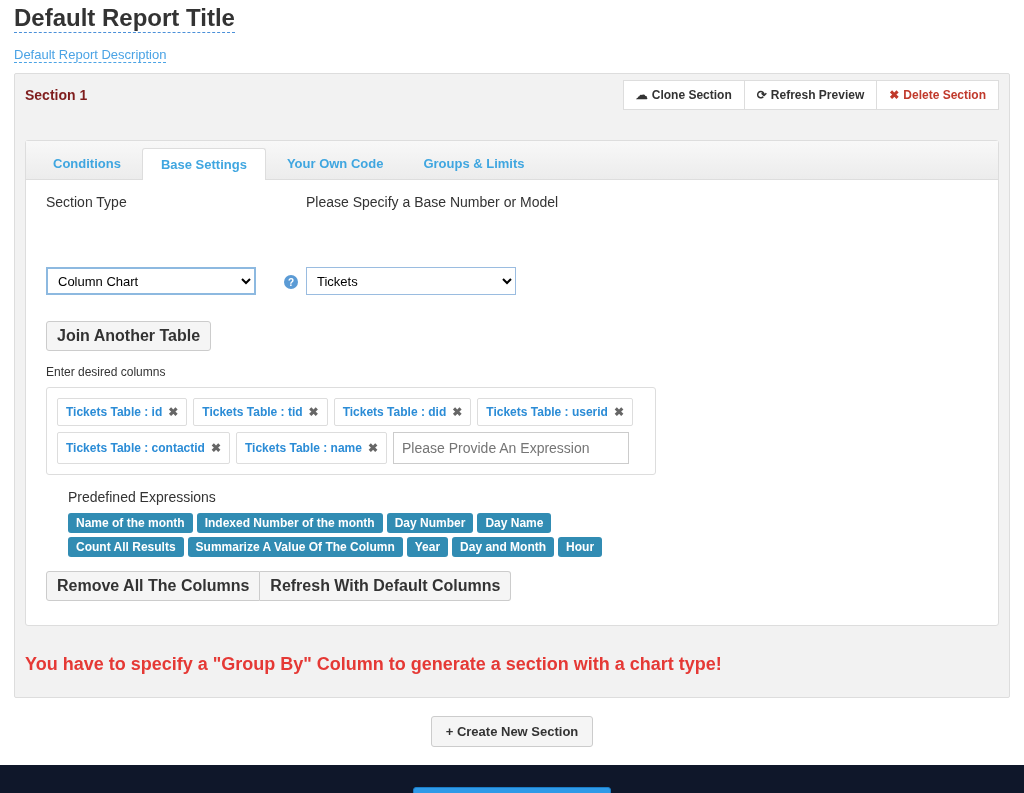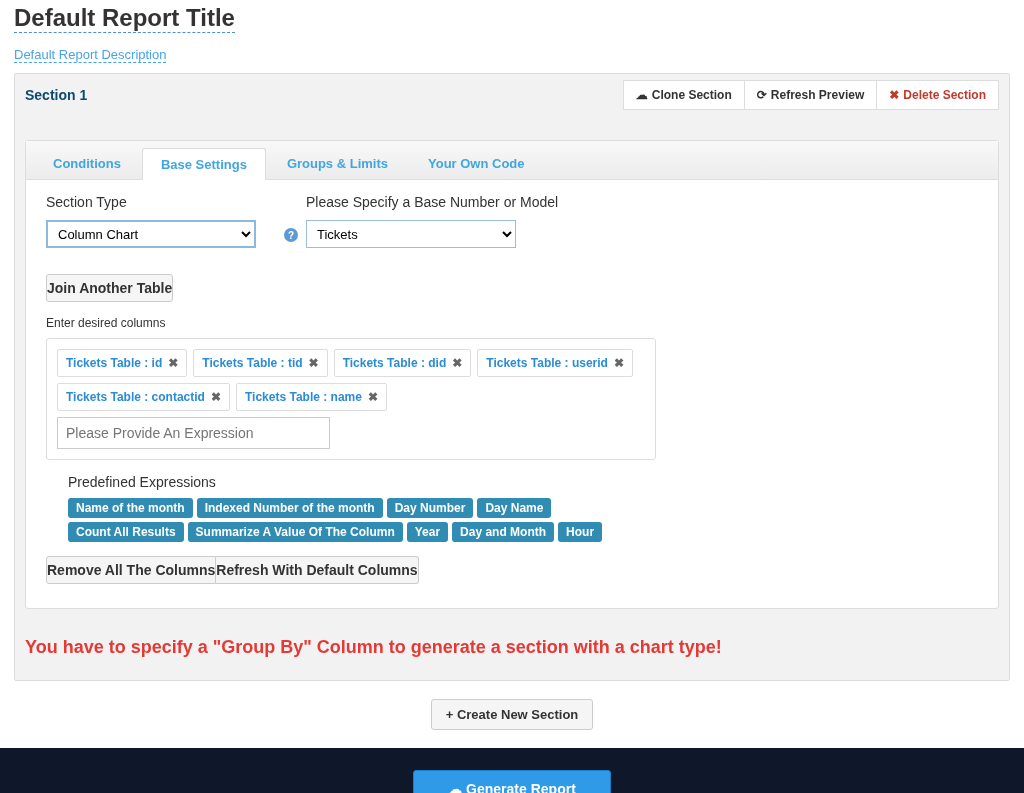"Section 1" .section-label { color: #0c4a6e -> #7f1d1d }
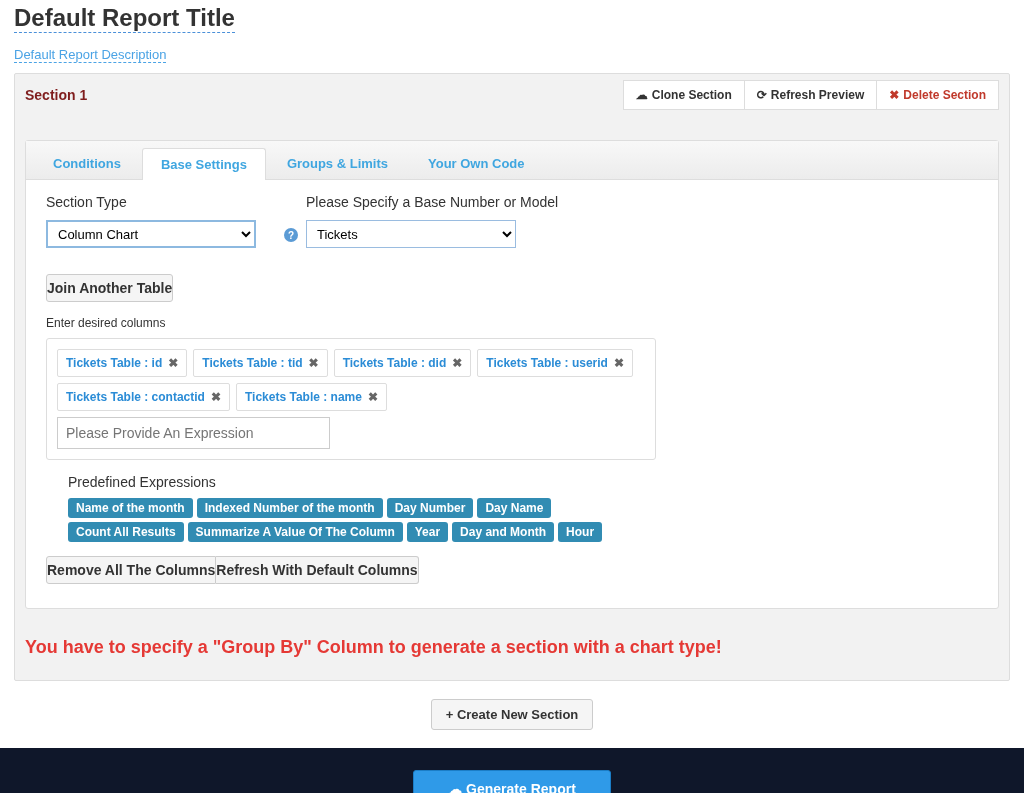"Groups & Limits" div.tab { order: before "Your Own Code" -> after "Your Own Code" }
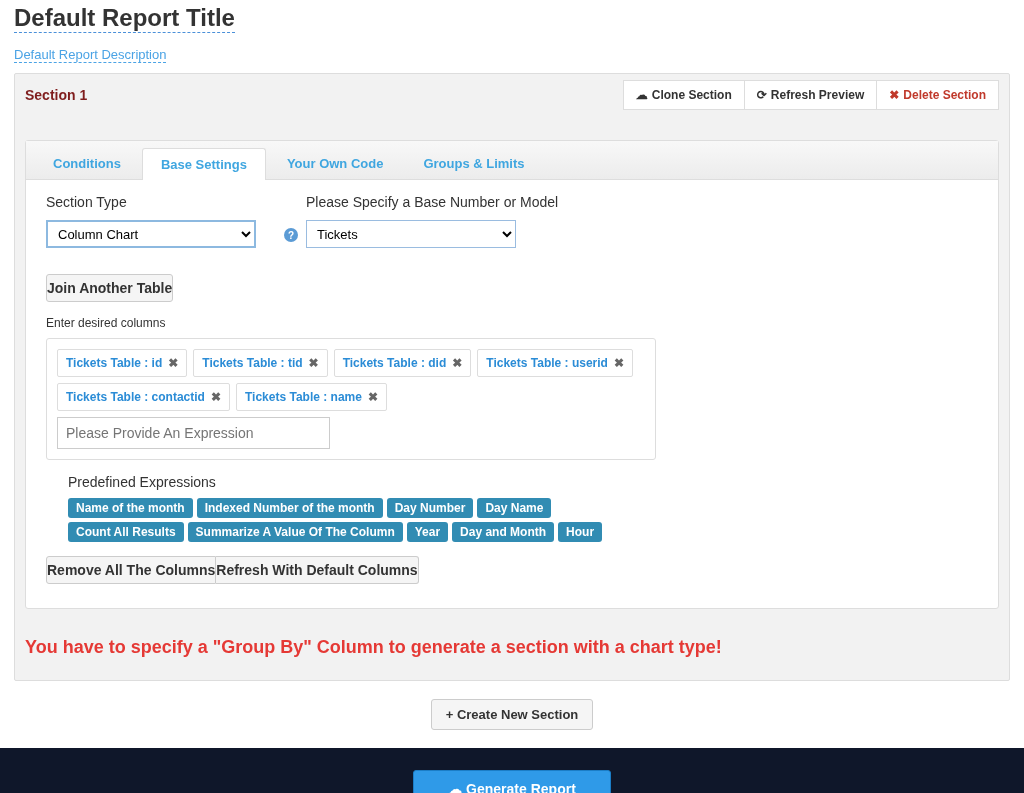"Column Chart" .sel { margin-top: none -> 47px }
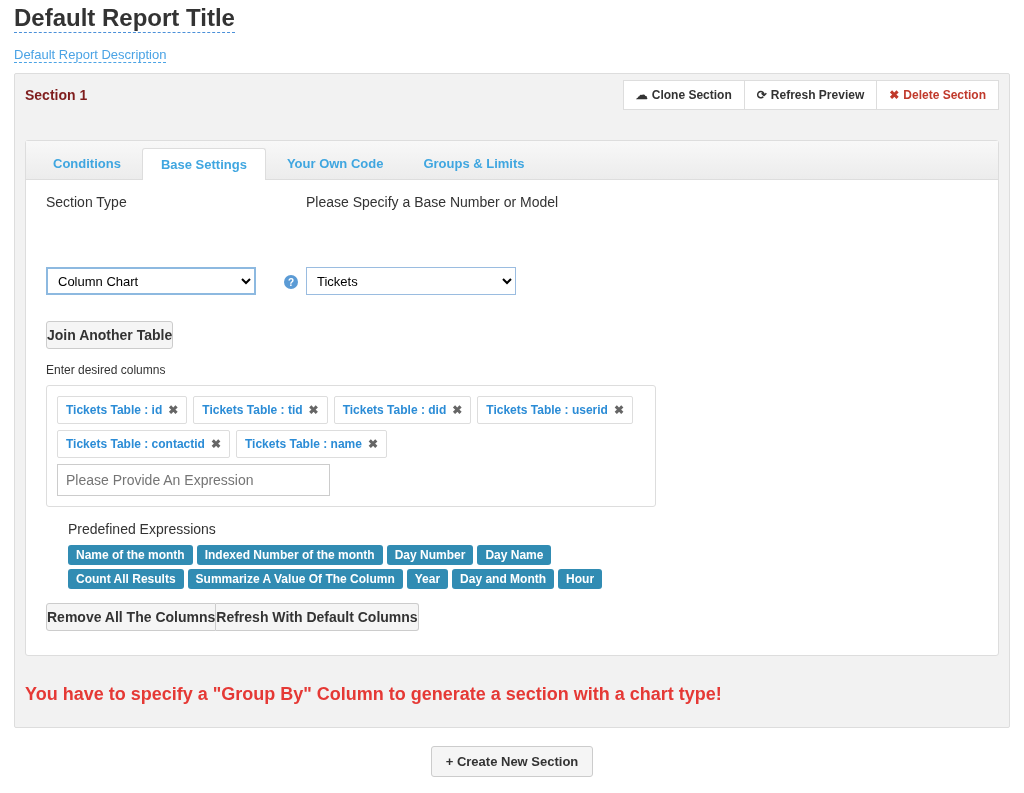"Join Another Table" .btn-light { font-size: 14px -> 16px; padding: 5px 0 -> 5px 10px }
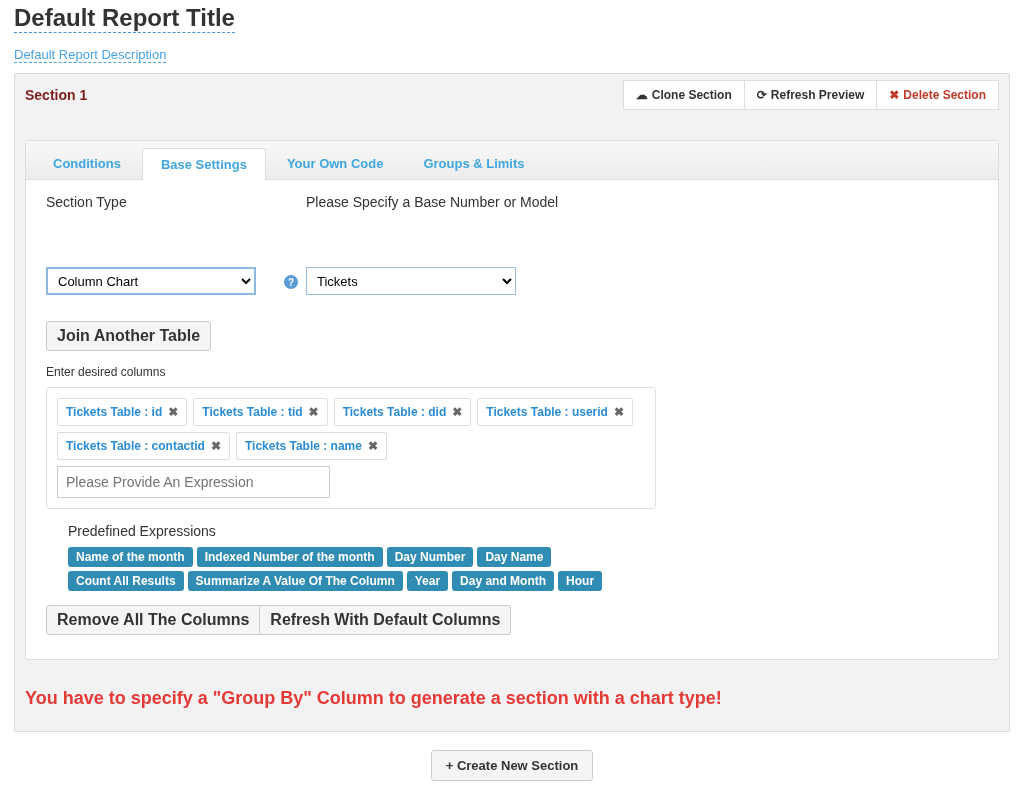"Please Provide An Expression" .expr-input { width: 273px -> 236px }
